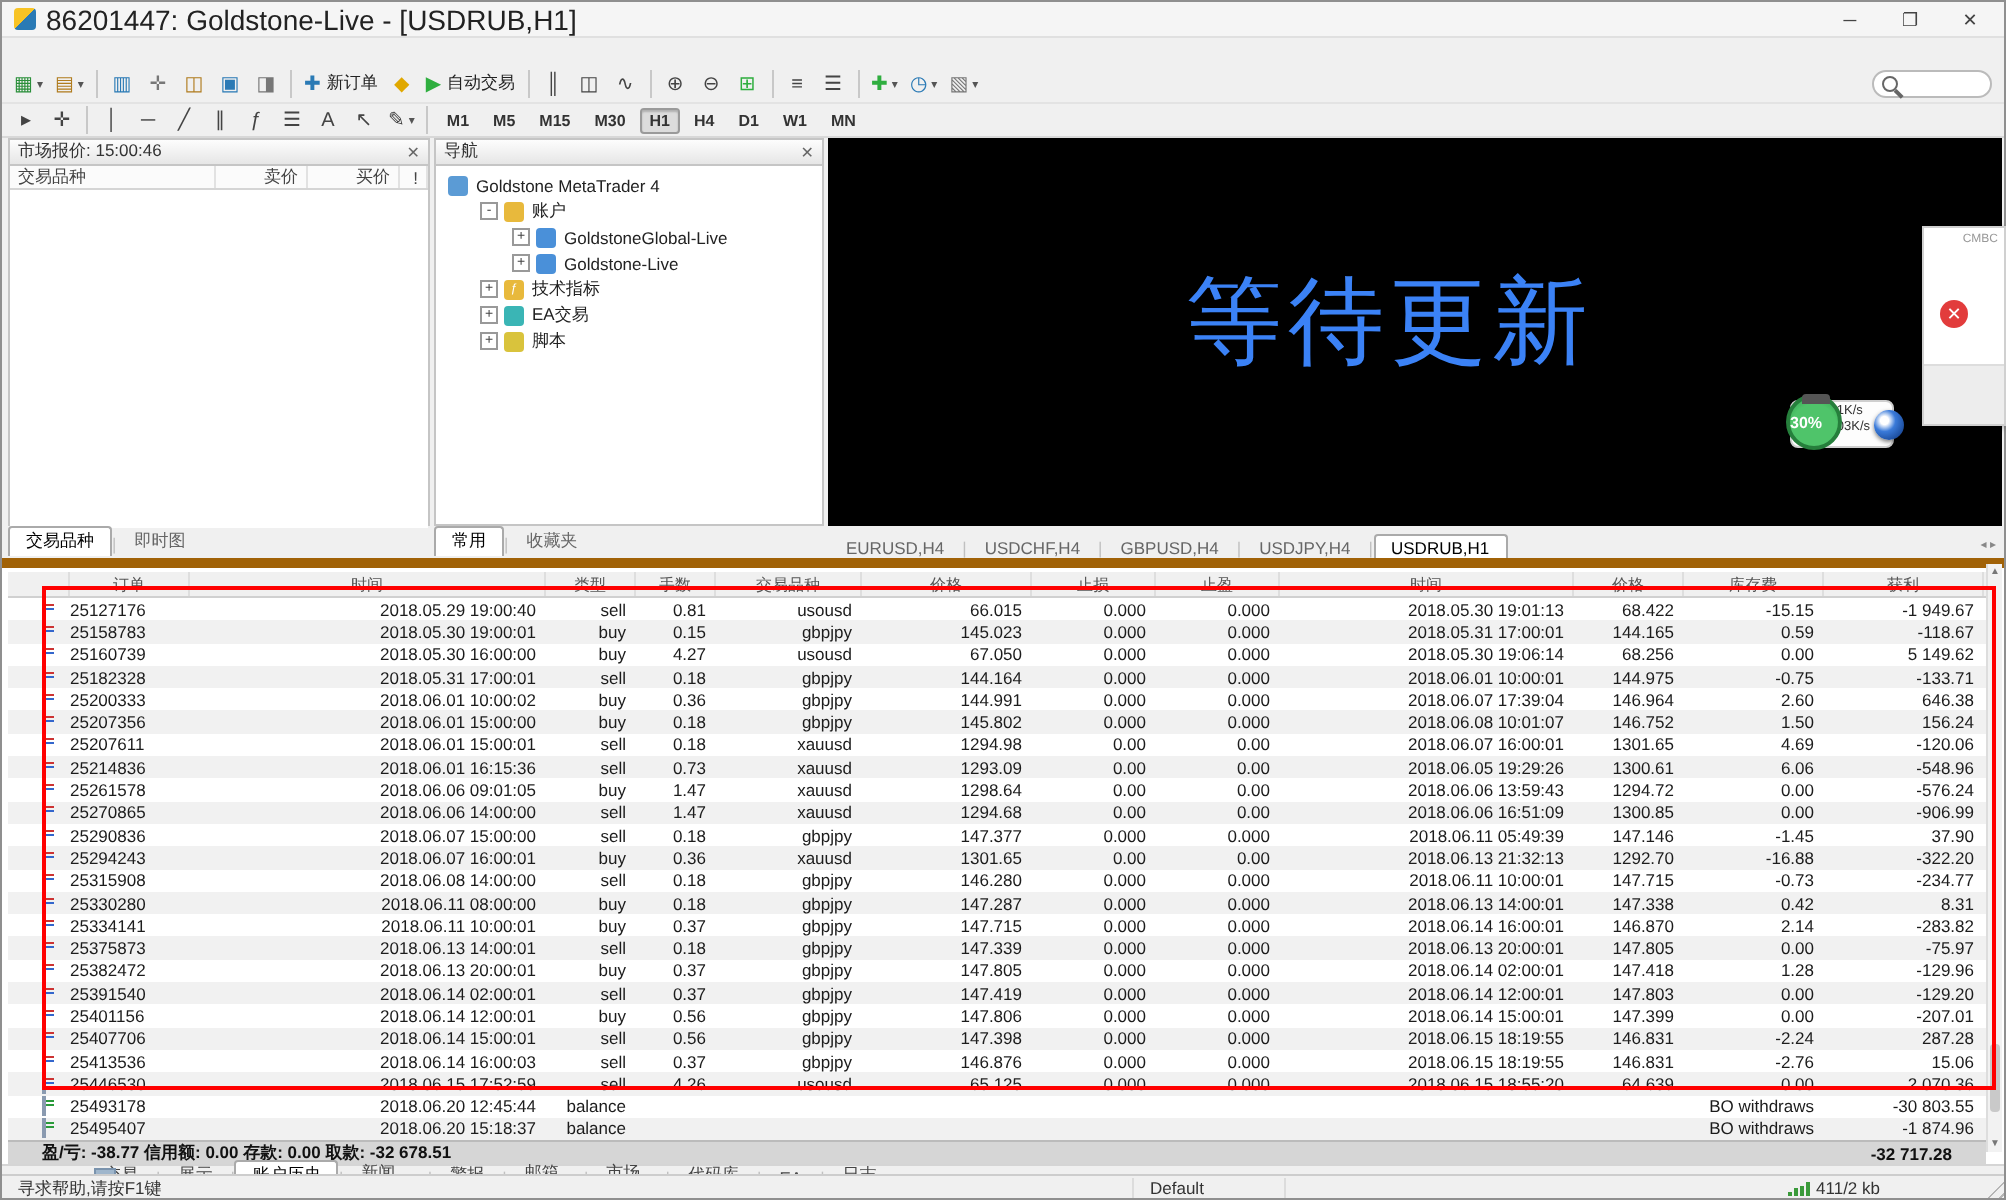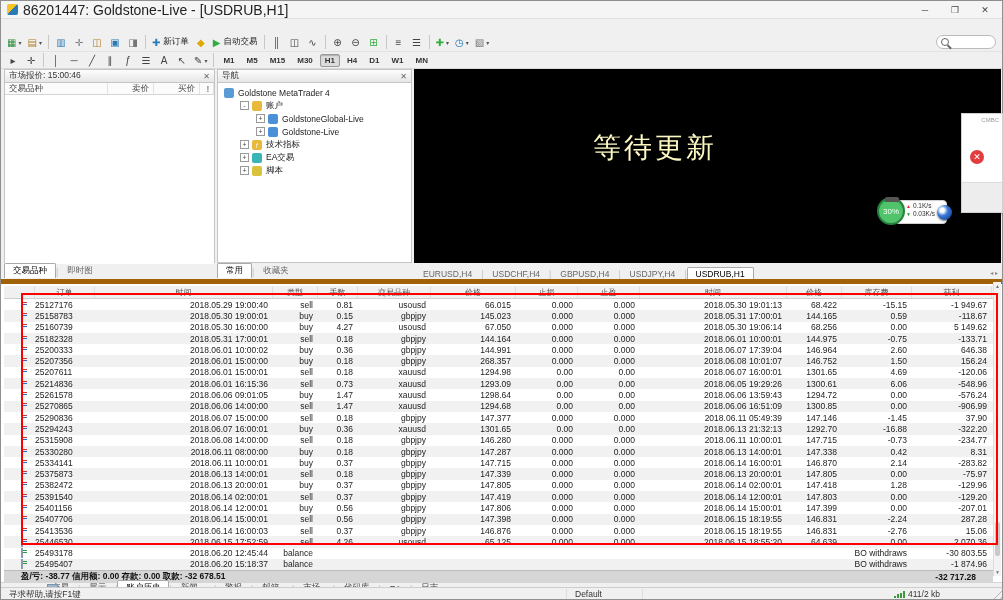"等待更新" .watermark { color: #fef9c3 -> #3b82f6; font-size: 28px -> 48px }
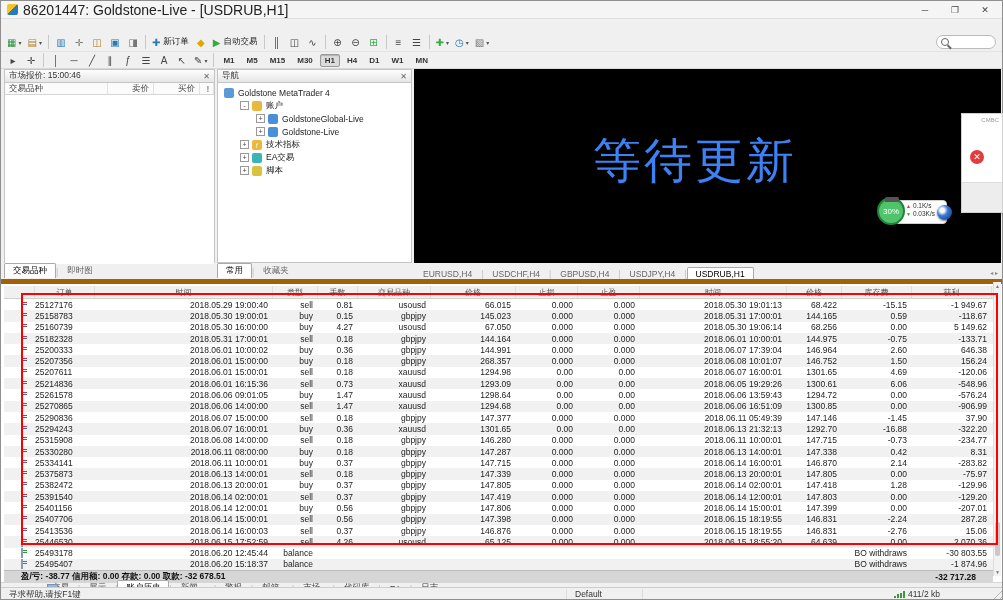"30%" .net-ball { font-weight: normal -> bold; justify-content: center -> none; left: 0 -> 16px }
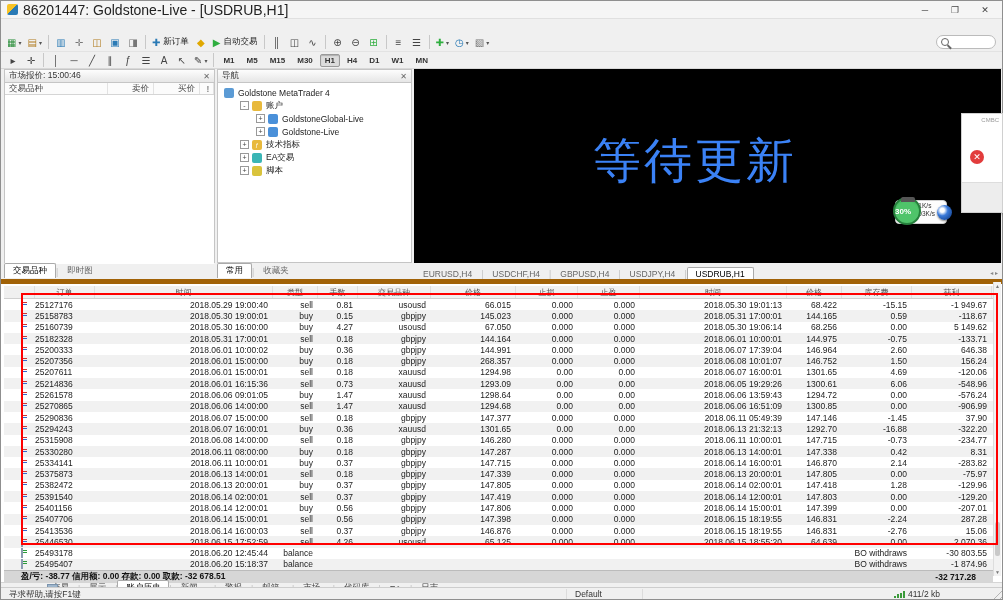"268.357" span.c { text: 268.357 -> 145.802 }
